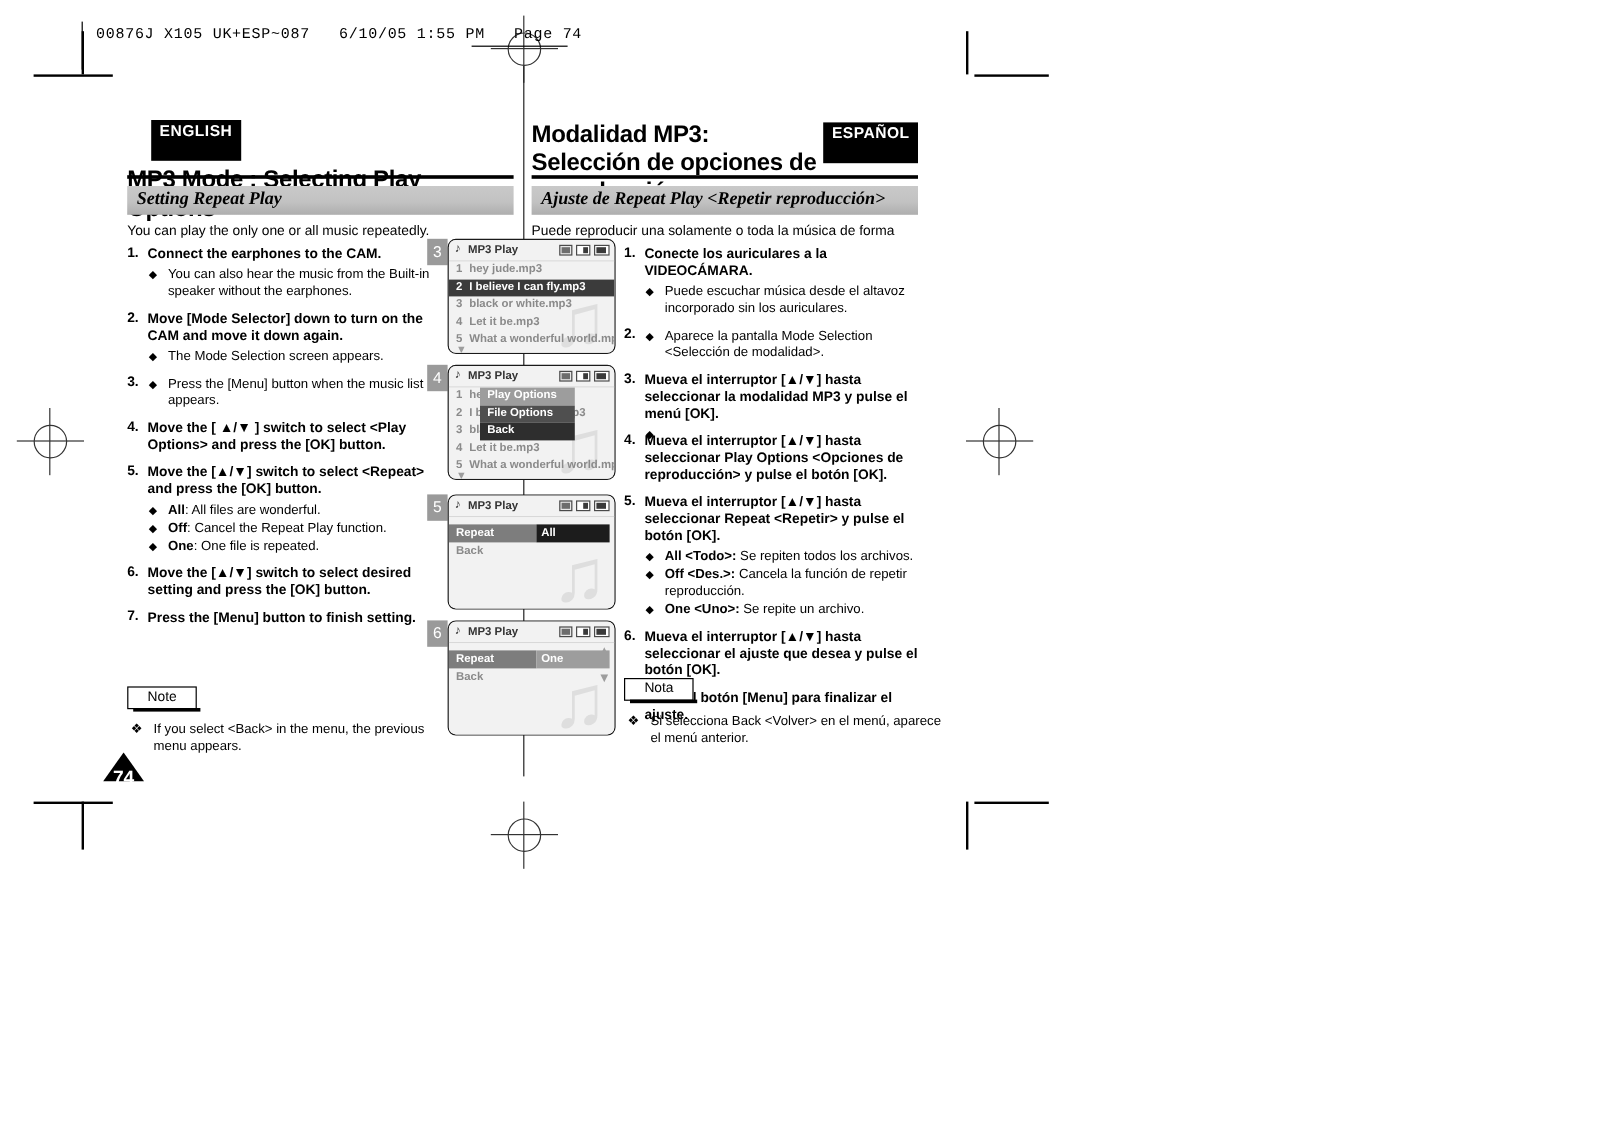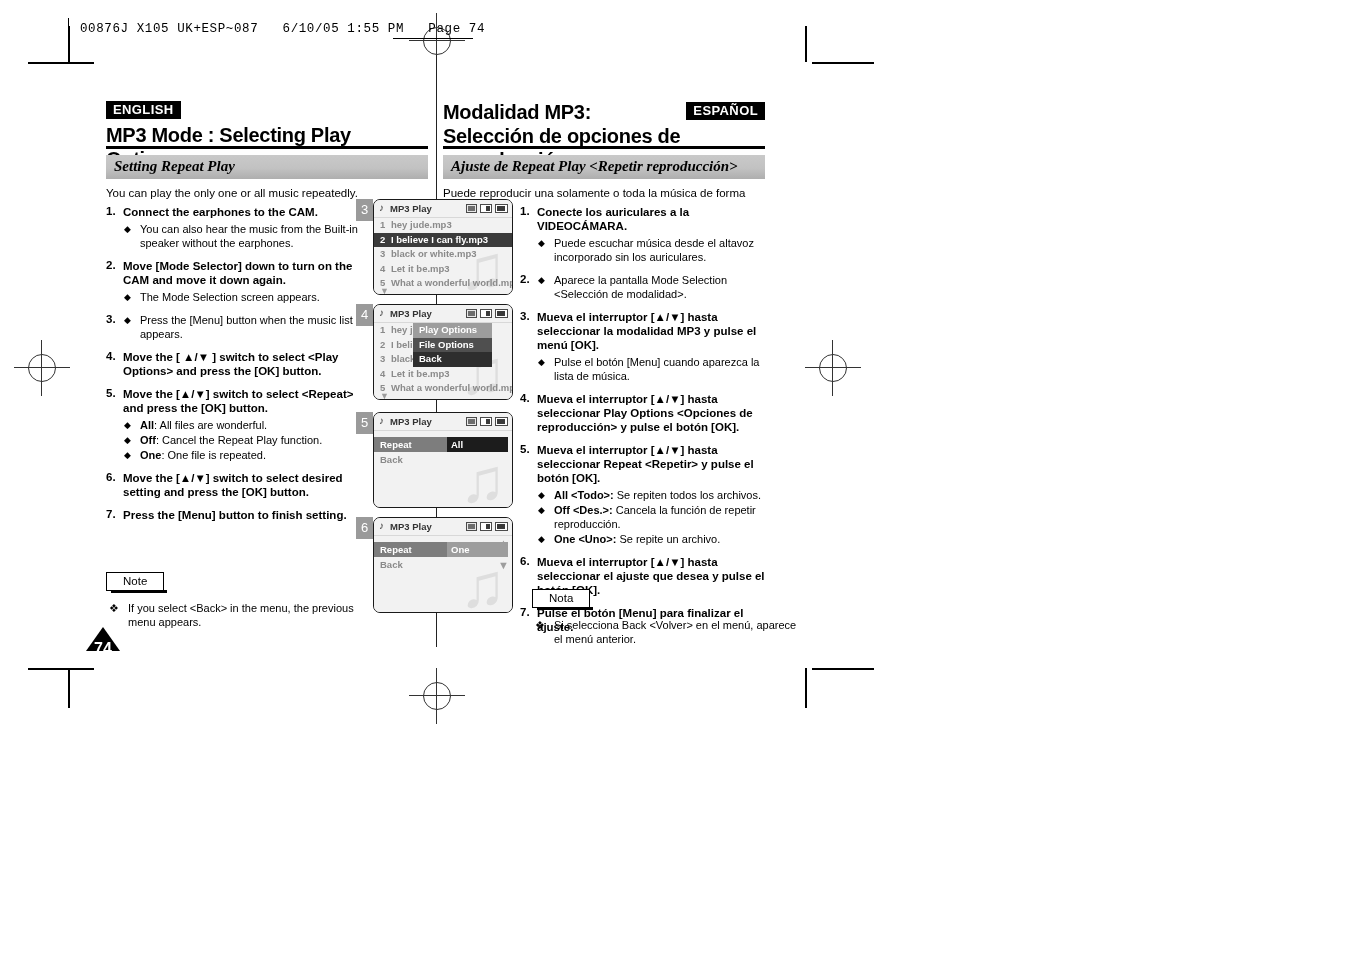"ENGLISH" .lang-tag { margin-left: none -> 20px; padding: 2px 7px 3px 7px -> 2px 7px 19px 7px }
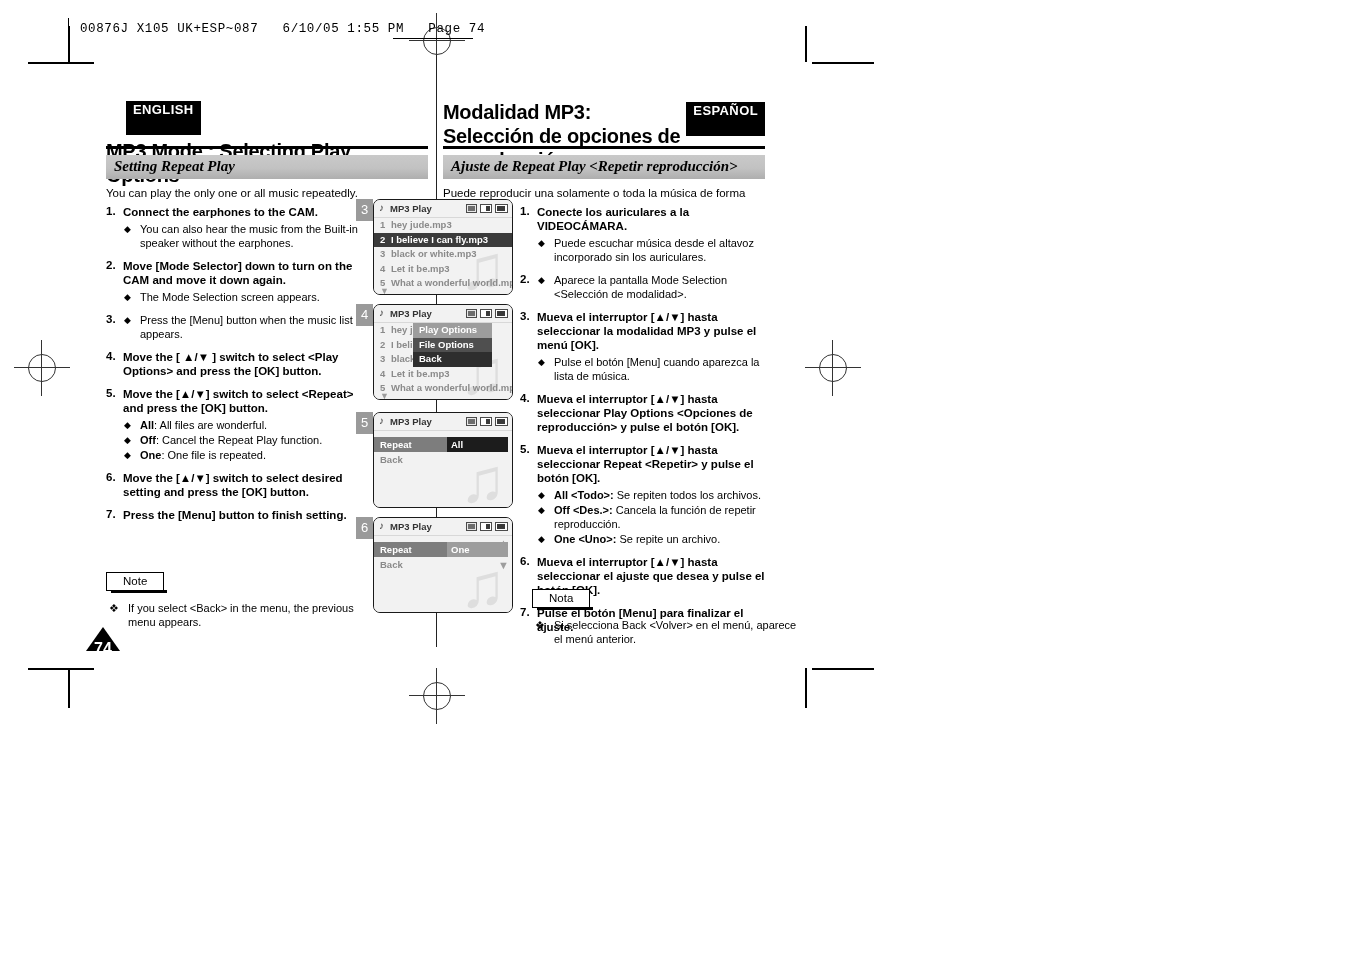"Play Options" .popup { left: 15px -> 2px }
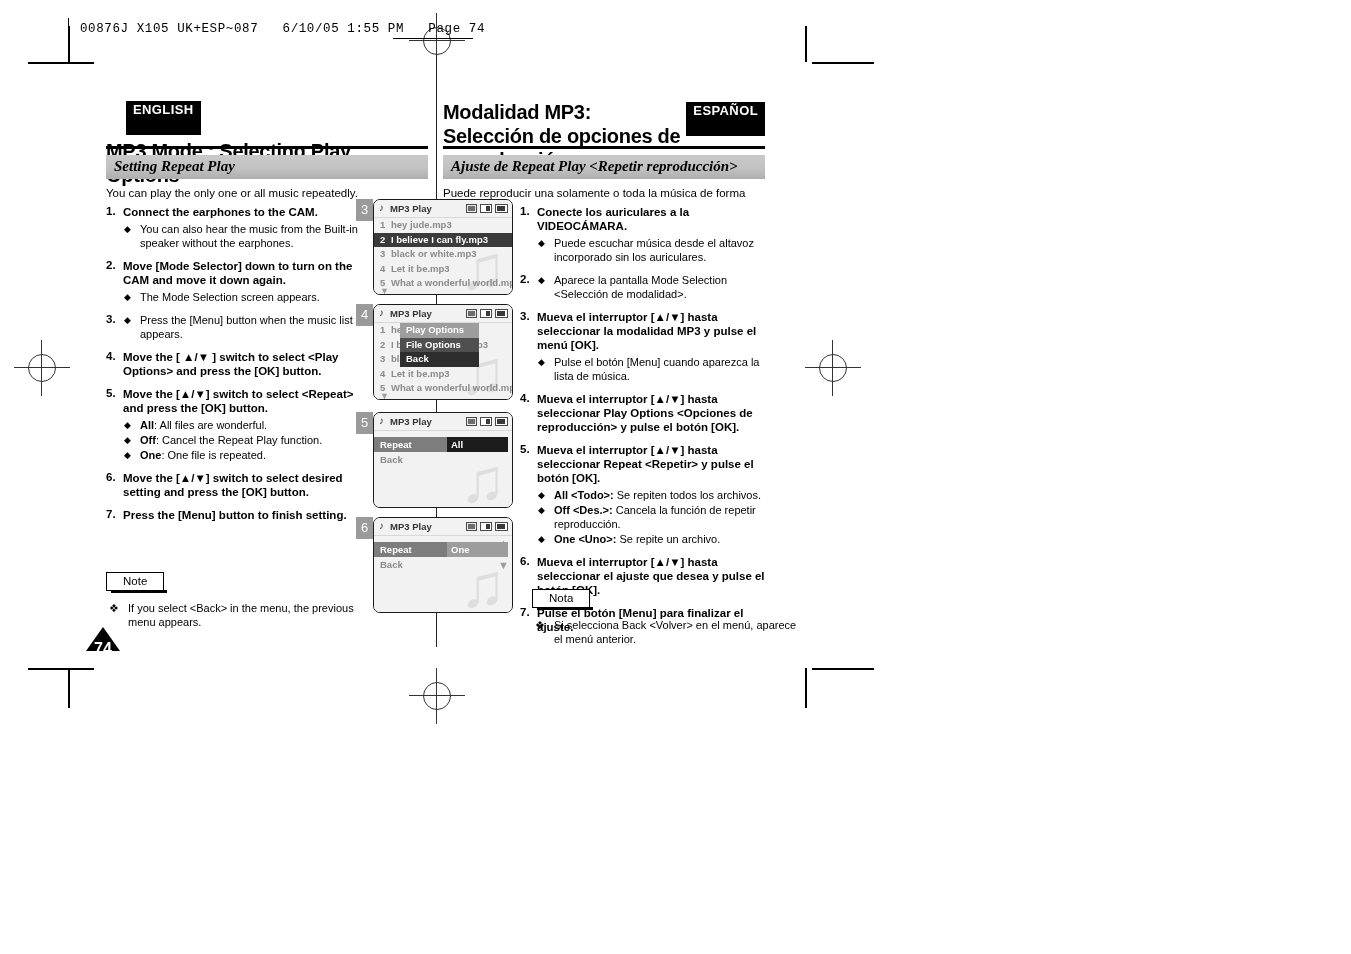"Pulse el botón [Menu] cuando" span { html: <span>Pulse el botón [Menu] cuando aparezca la lista de música.</span> -> none }
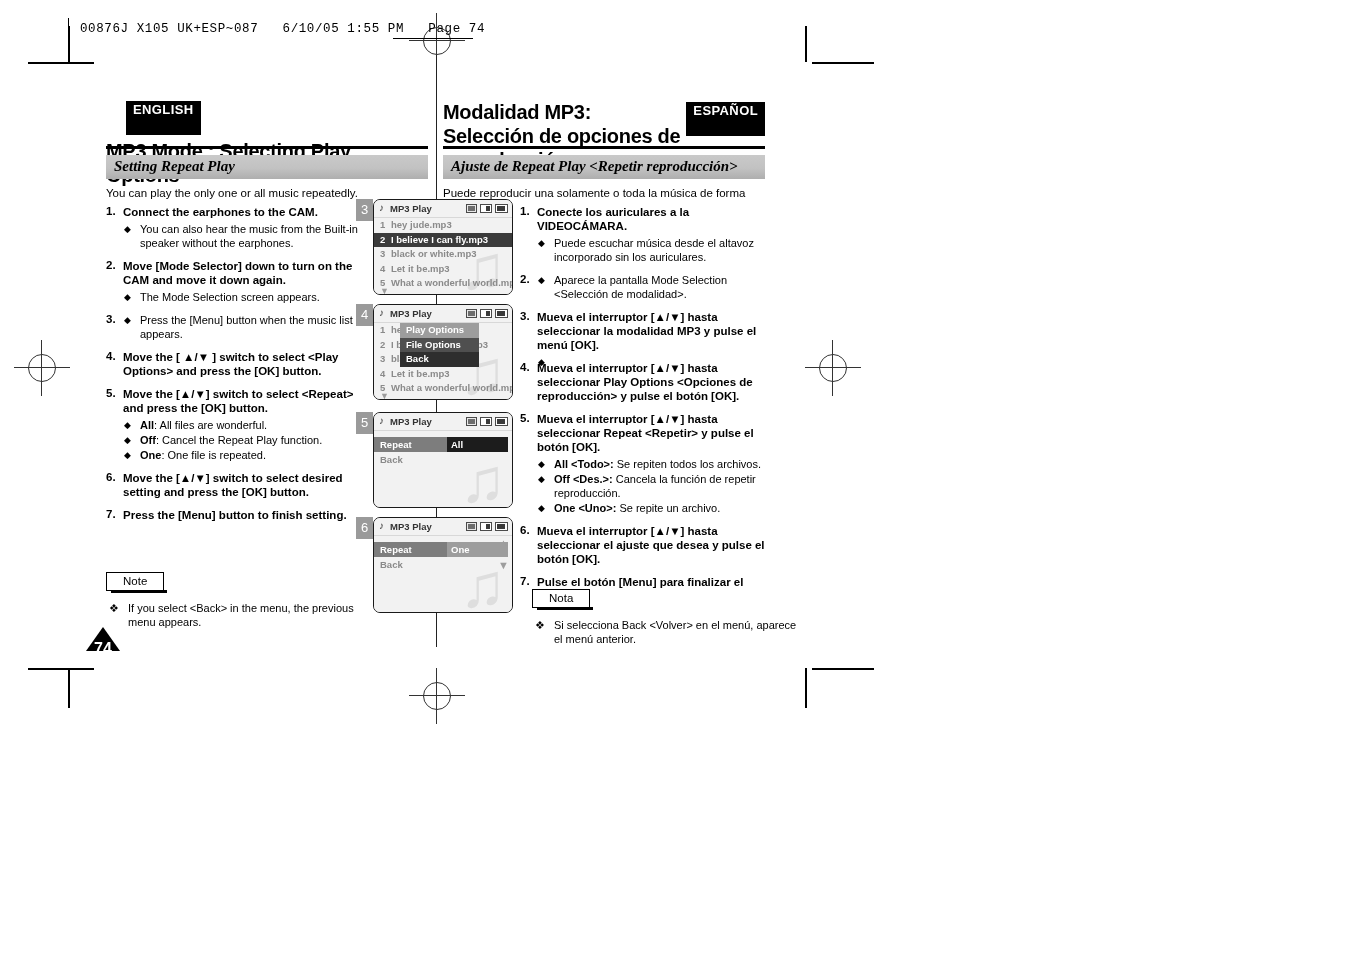"Nota" div { margin-left: 12px -> none; top: 588px -> 564px }
